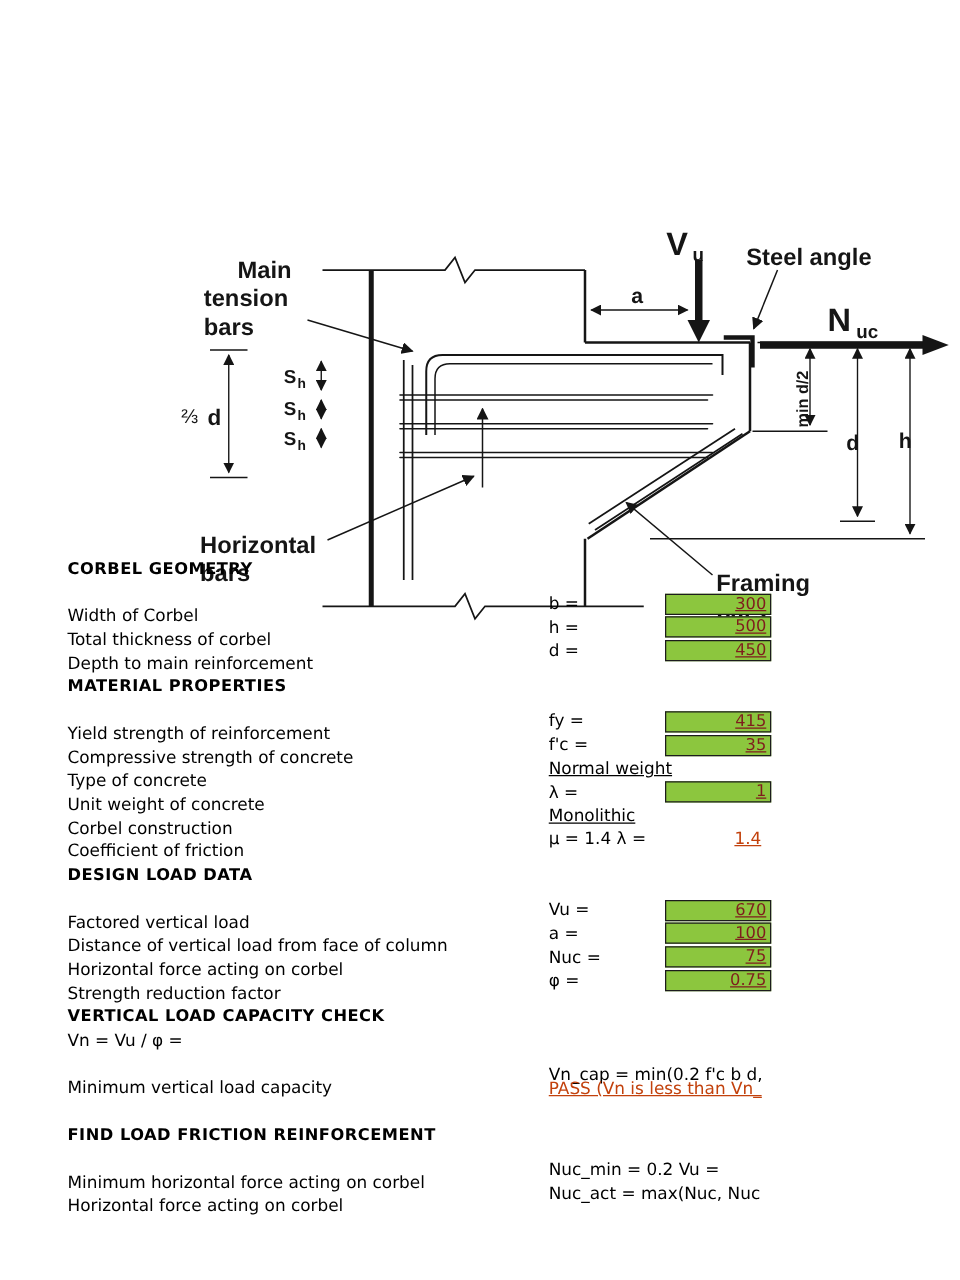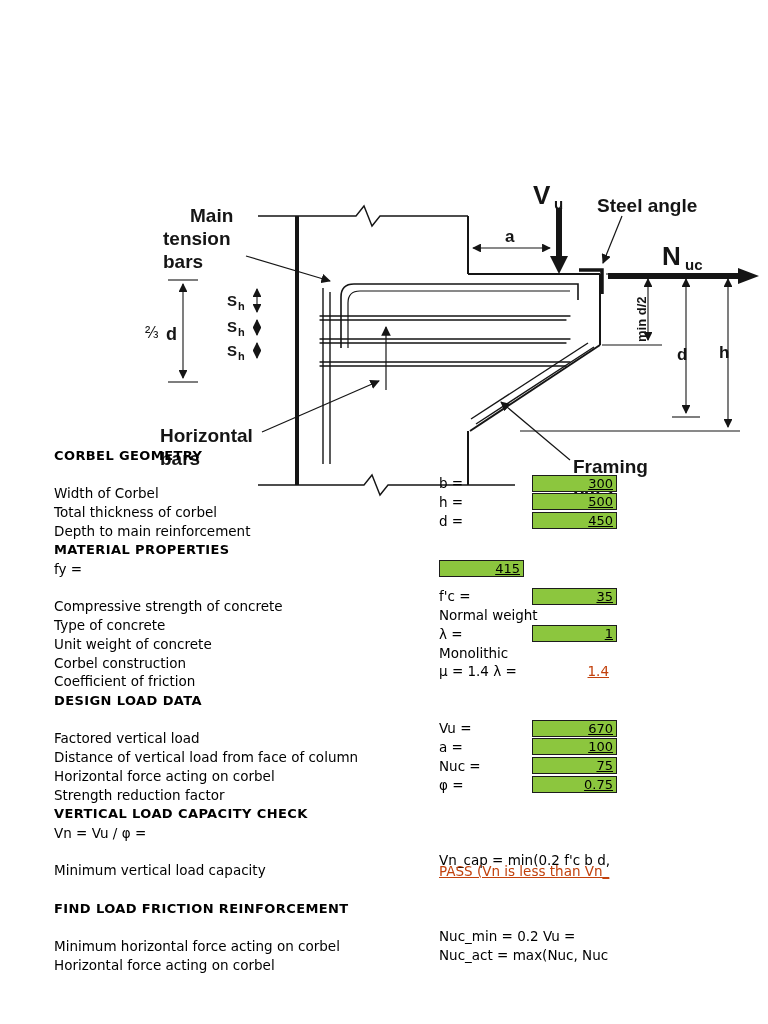"300" .cell-val { color: #000000 -> #7f1d1d }
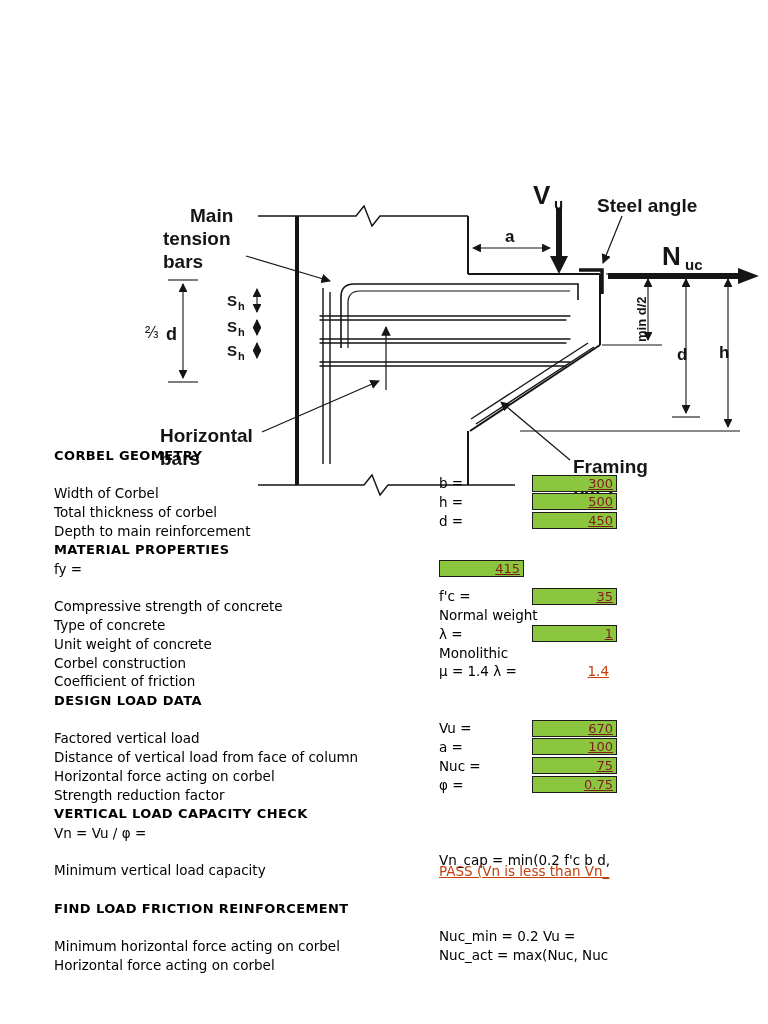"Yield strength of reinforcement" div.lbl { html: none -> <div>Yield strength of reinforcement</div> }
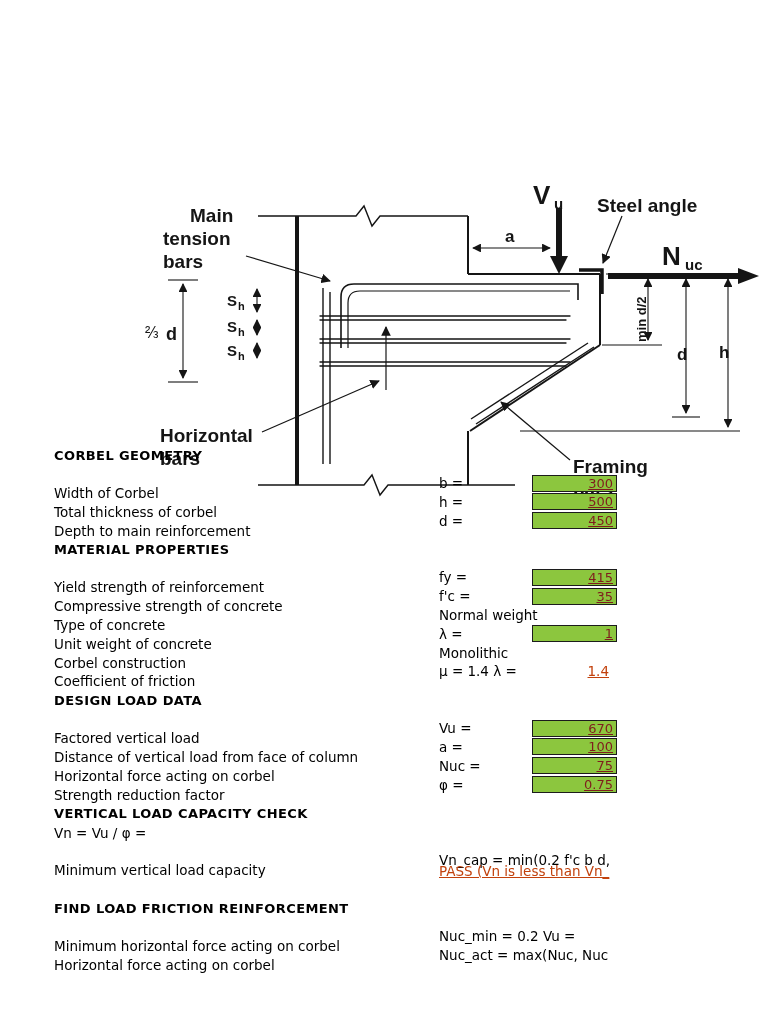"Normal weight" .u-text { text-decoration: none -> underline }
